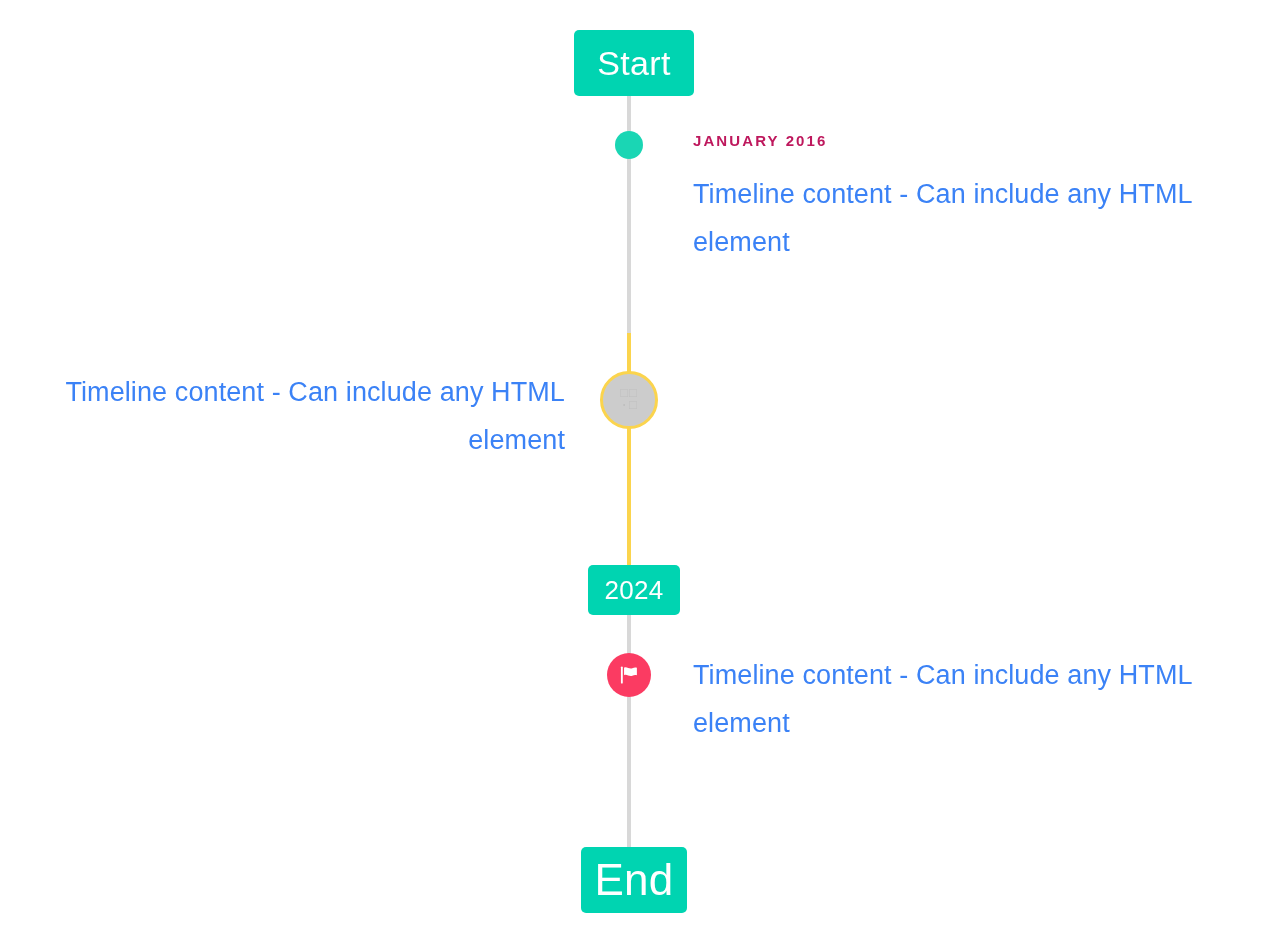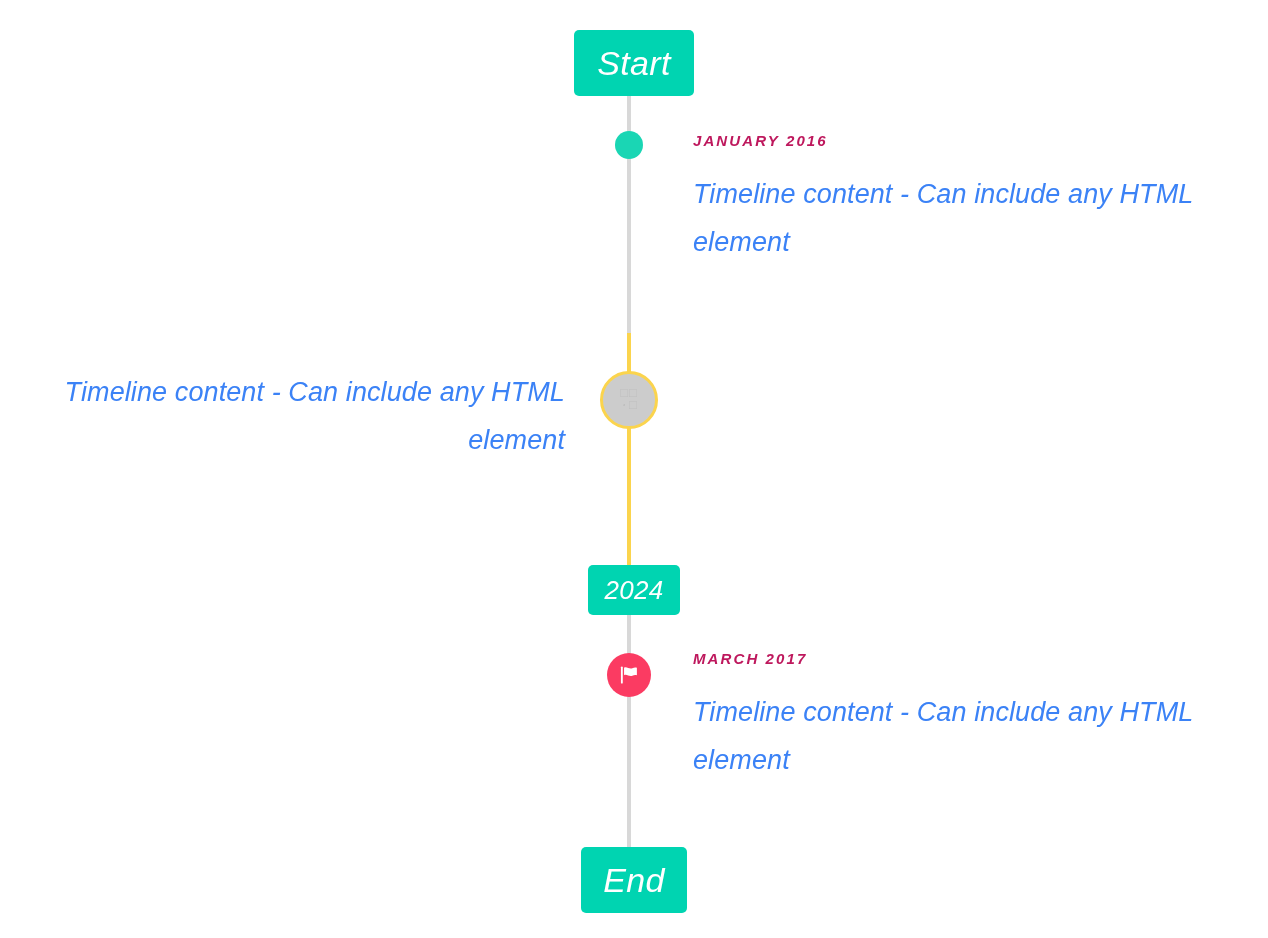"Start" .timeline { font-style: italic -> none }
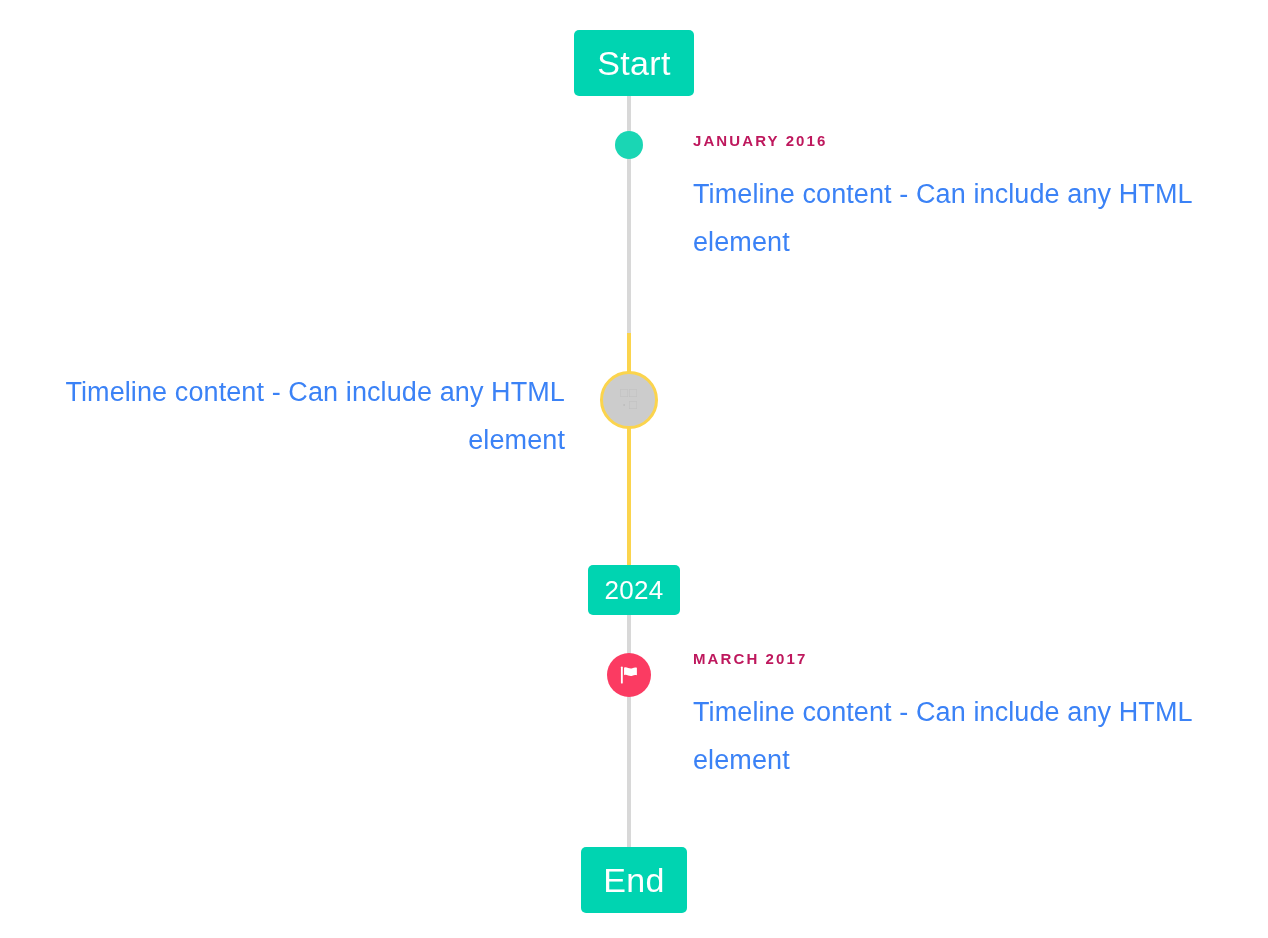"MARCH 2017" div.event-label { html: <div>MARCH 2017</div> -> none }
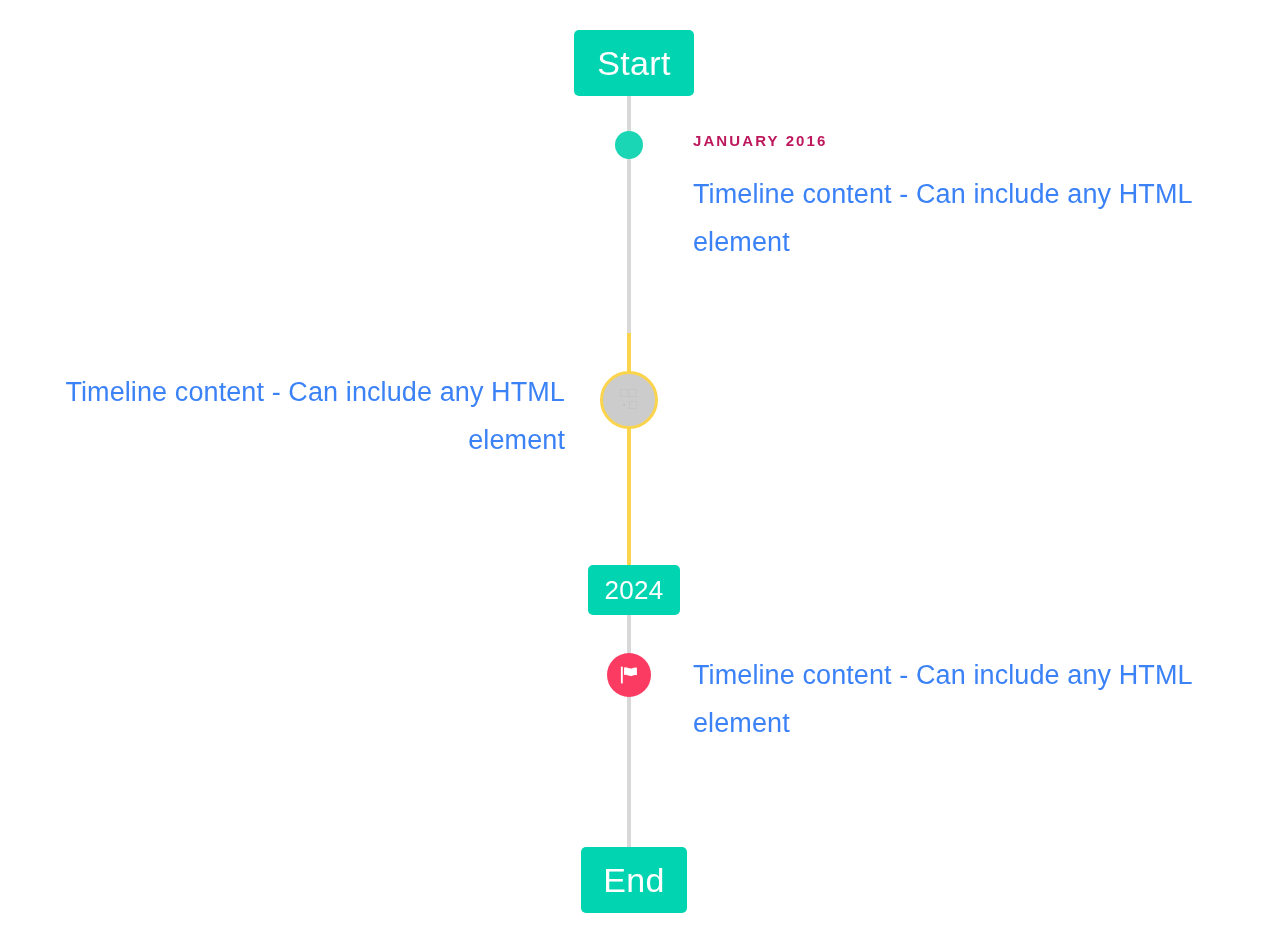"End" .badge-end { font-size: 34px -> 44px }
